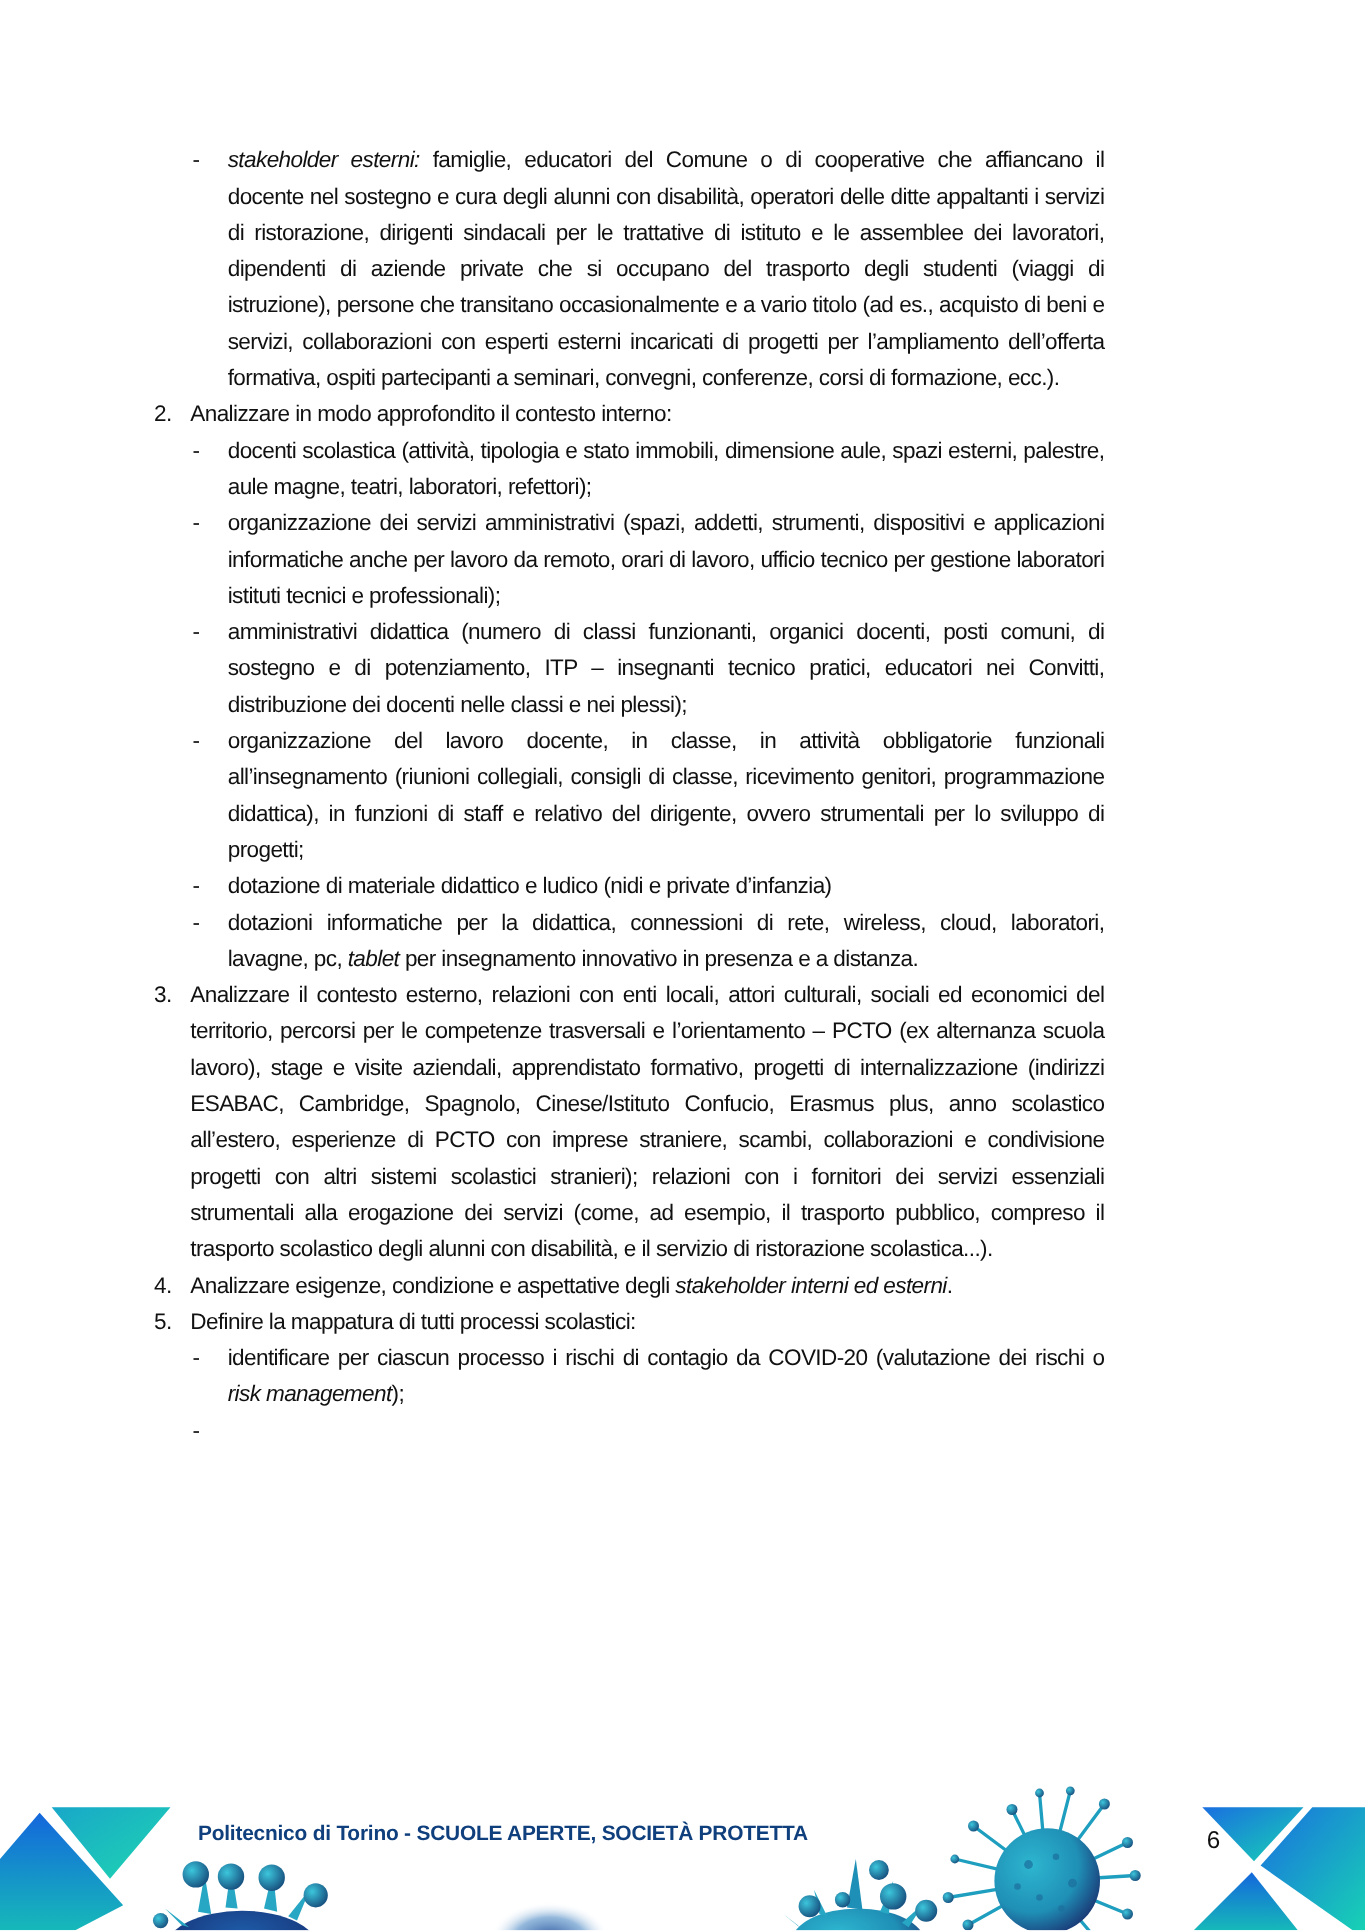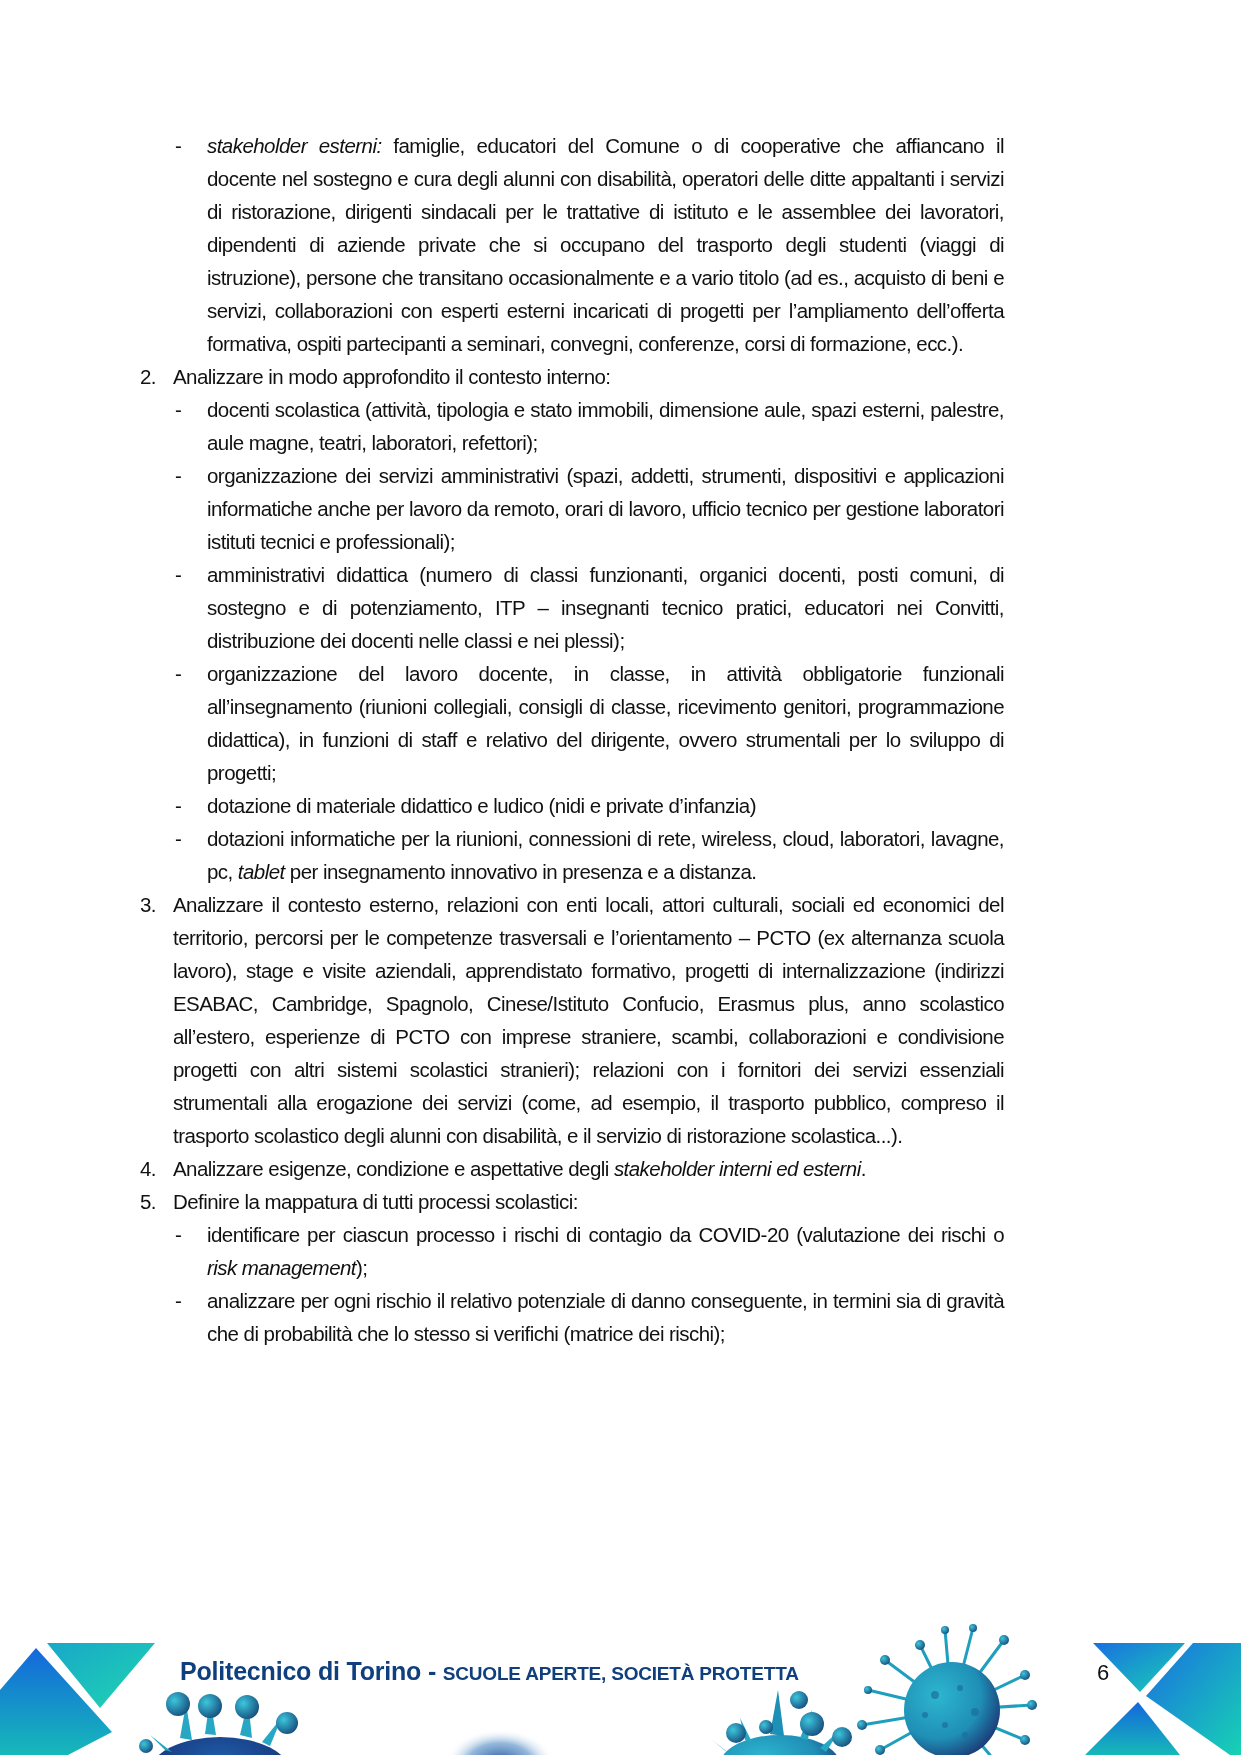"dotazioni informatiche per la riunioni," b { text: riunioni -> didattica }
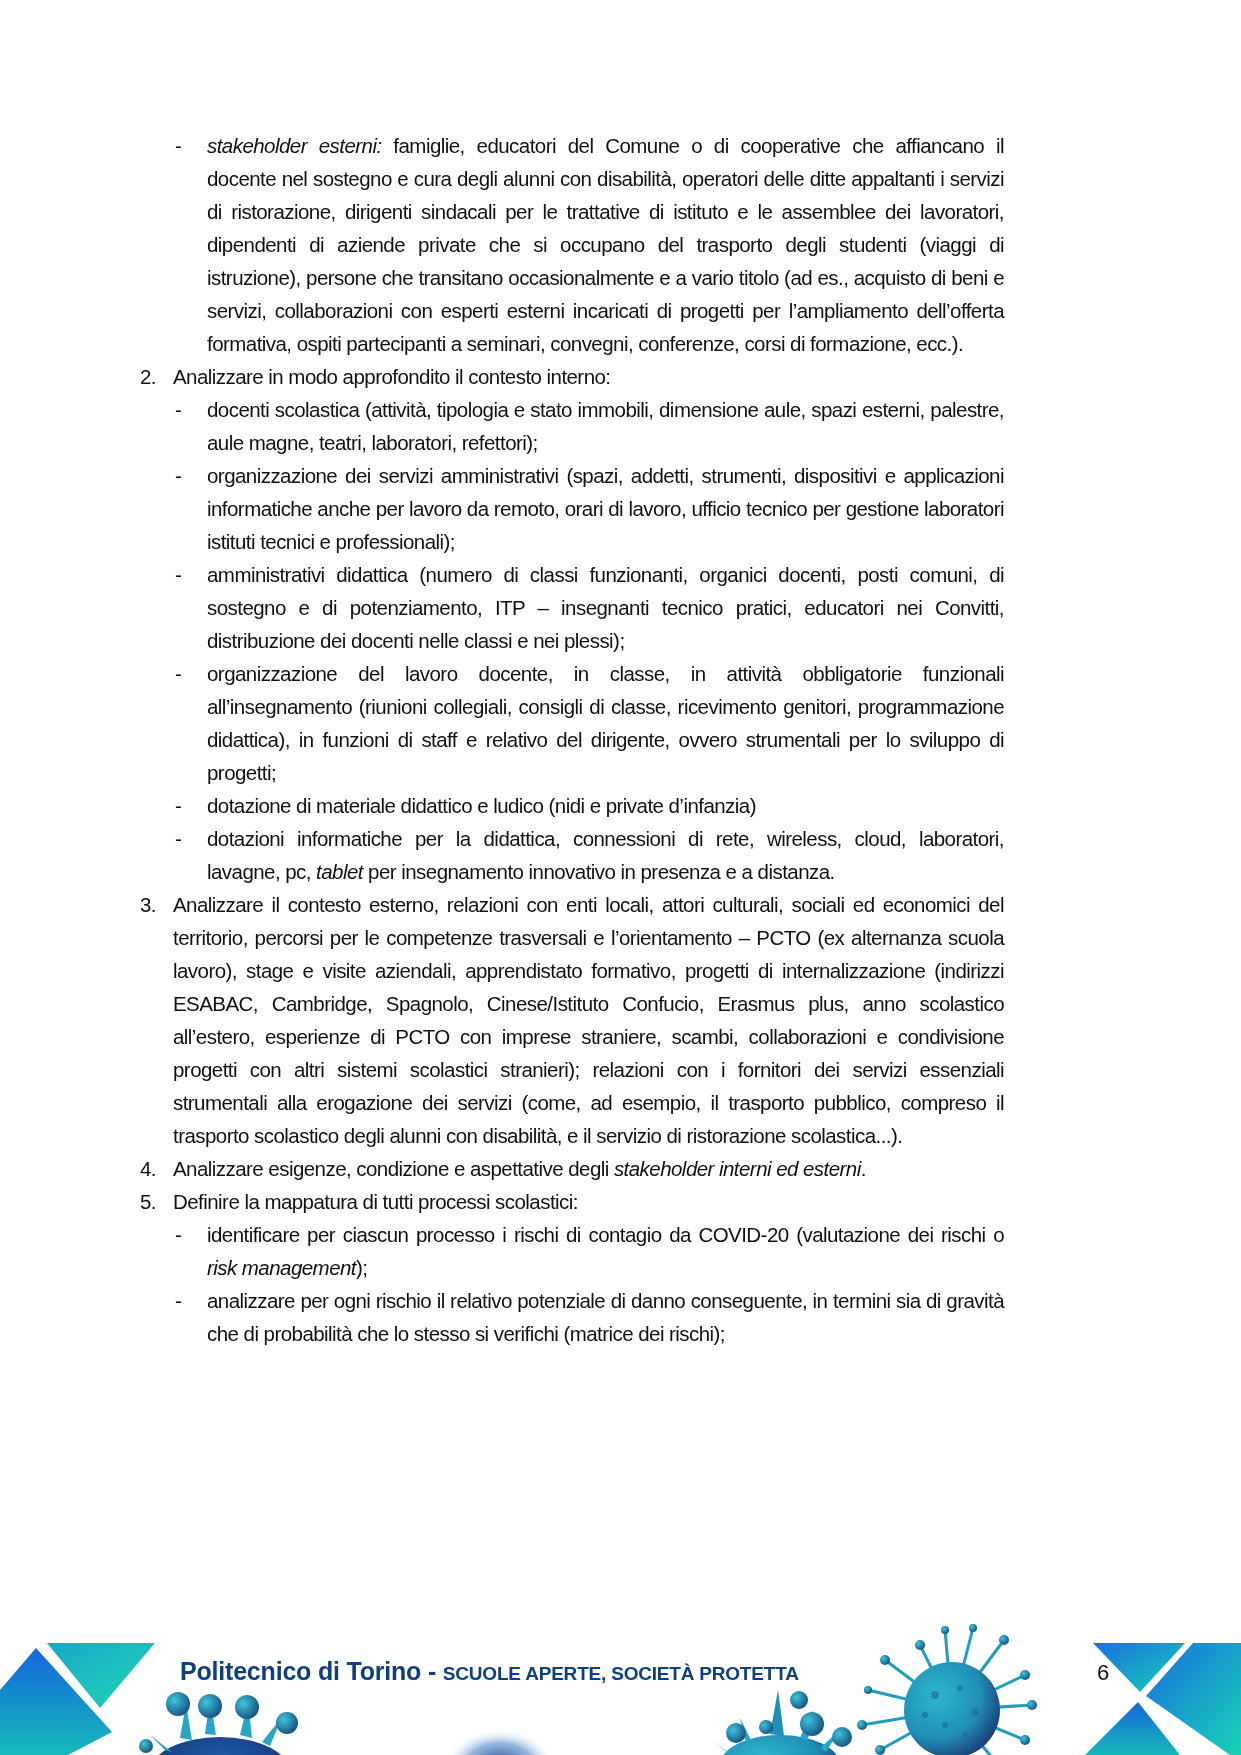"analizzare per ogni rischio il" span { html: <span>analizzare per ogni rischio il relativo potenziale di danno conseguente, in termini sia di gravità che di probabilità che lo stesso si verifichi (matrice dei rischi);</span> -> none }
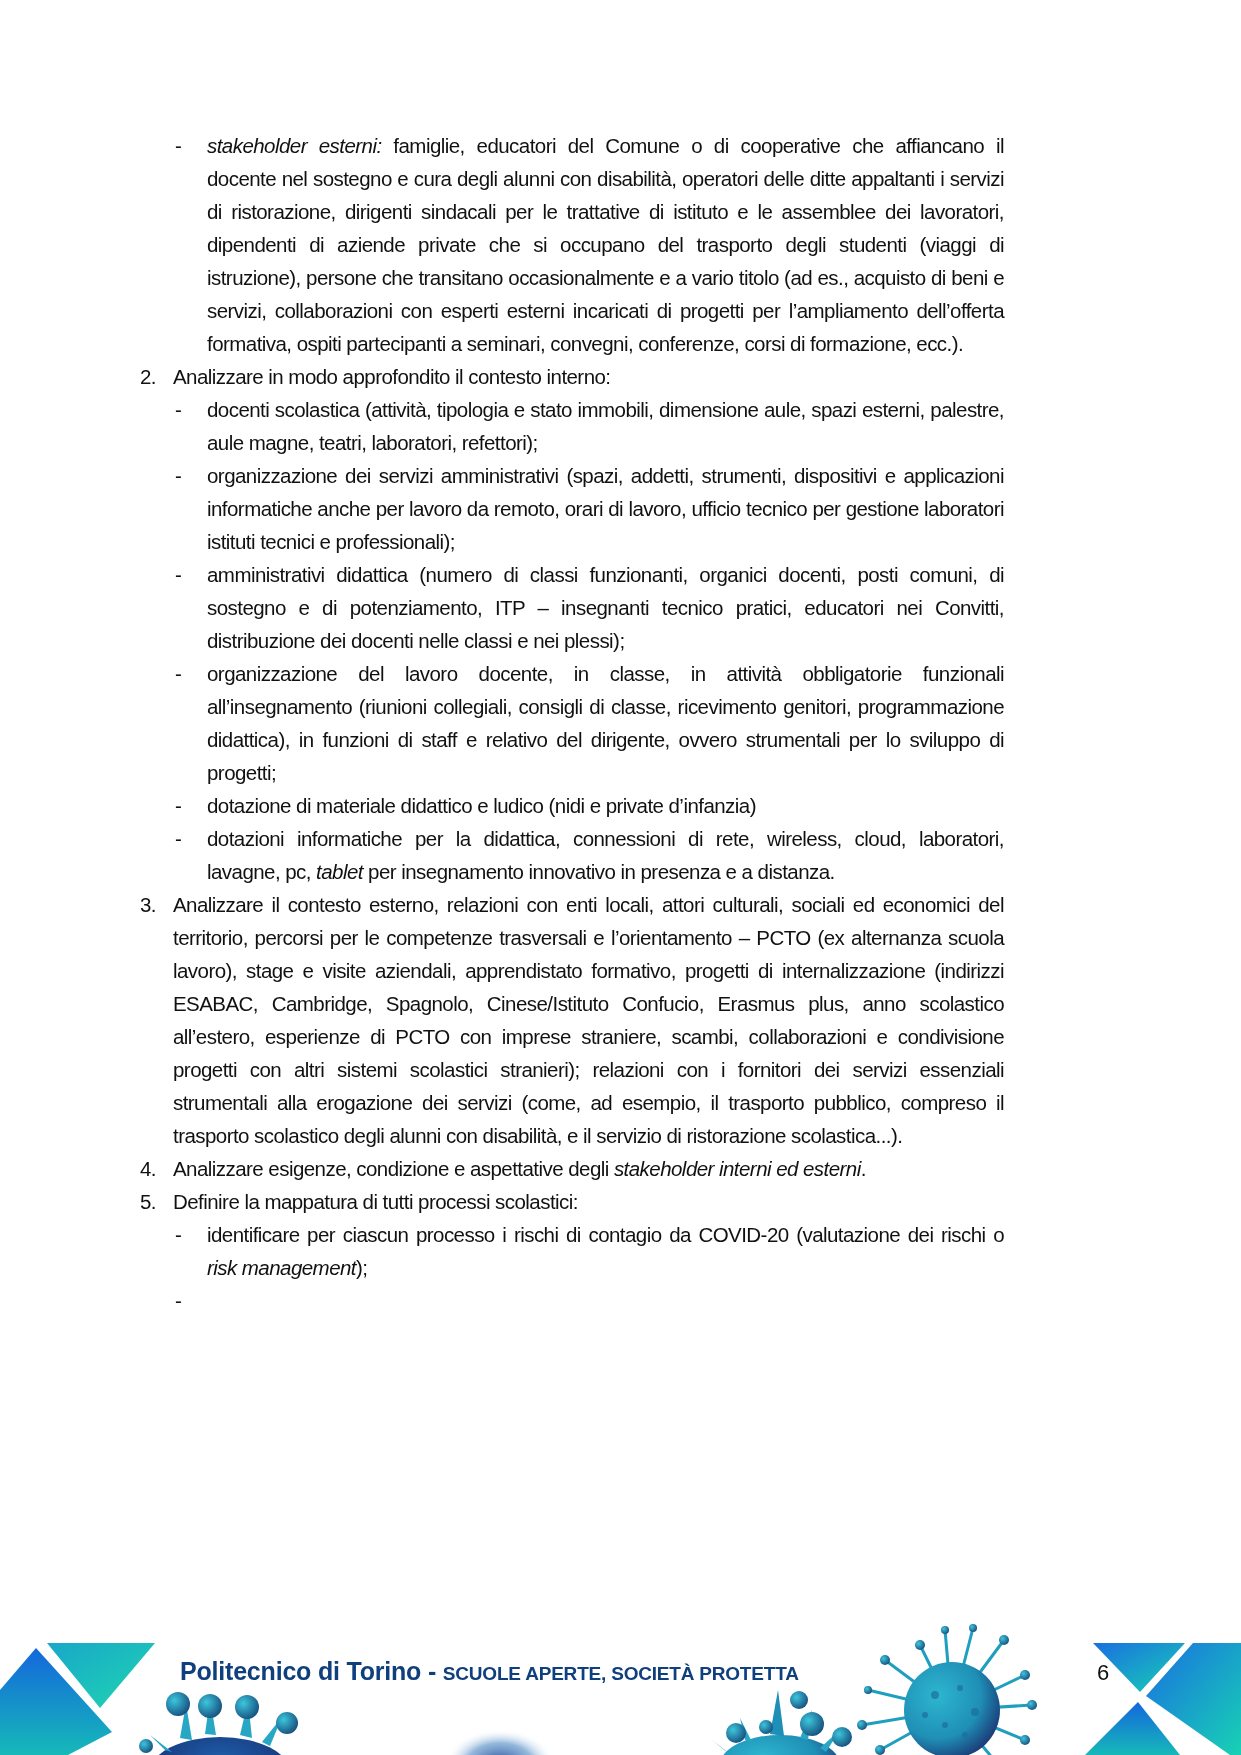"Politecnico di Torino -" .footer-title .main { font-size: 25px -> 19px }
